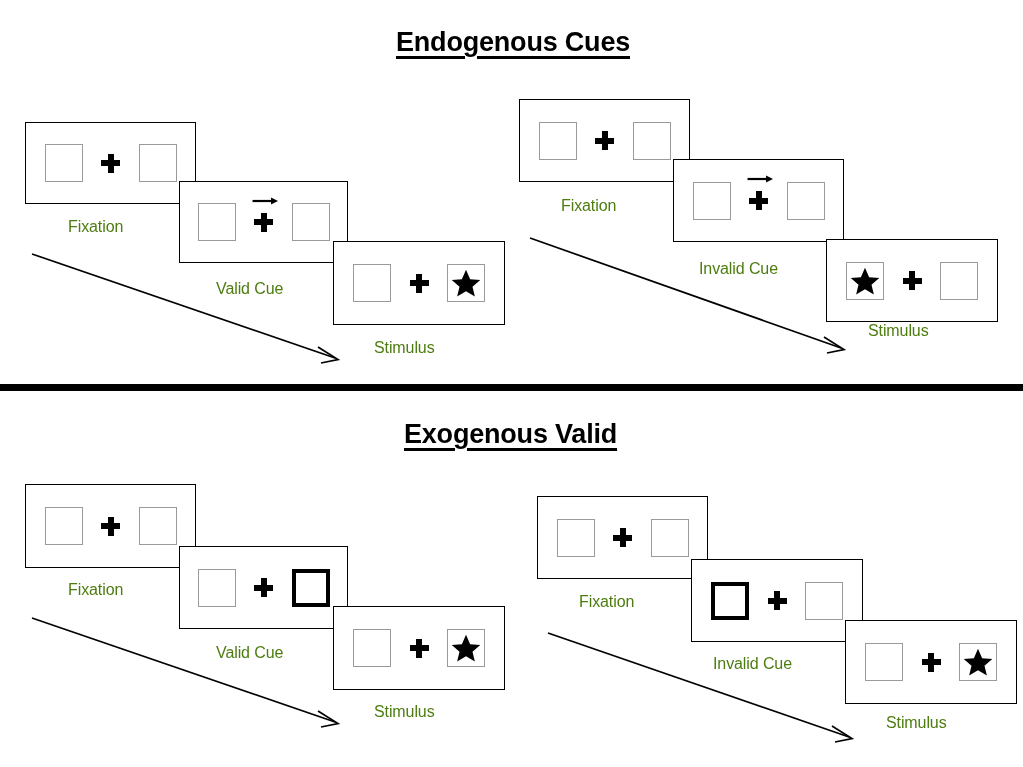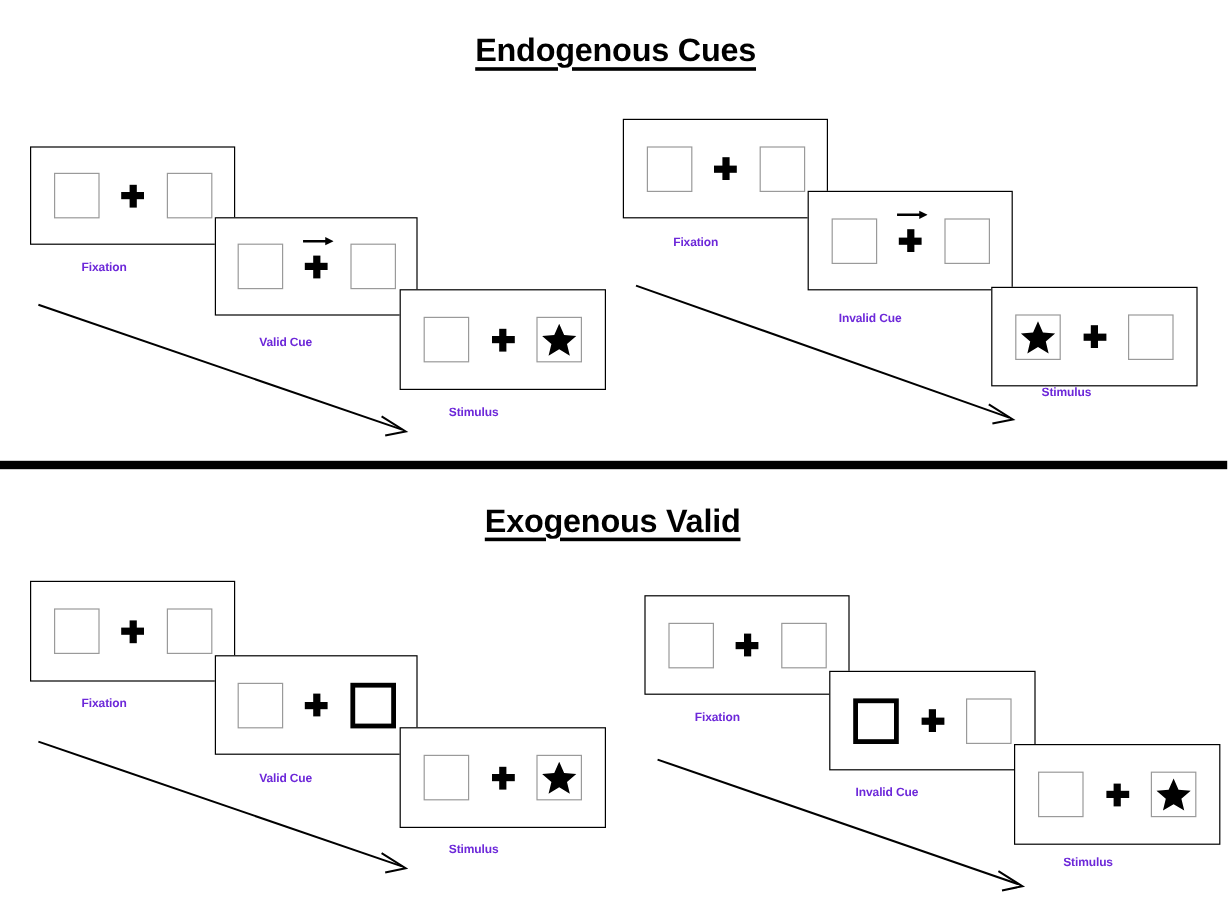"Fixation" .caption { color: #6d28d9 -> #4d7c0f; font-size: 10px -> 16px; font-weight: bold -> normal }
